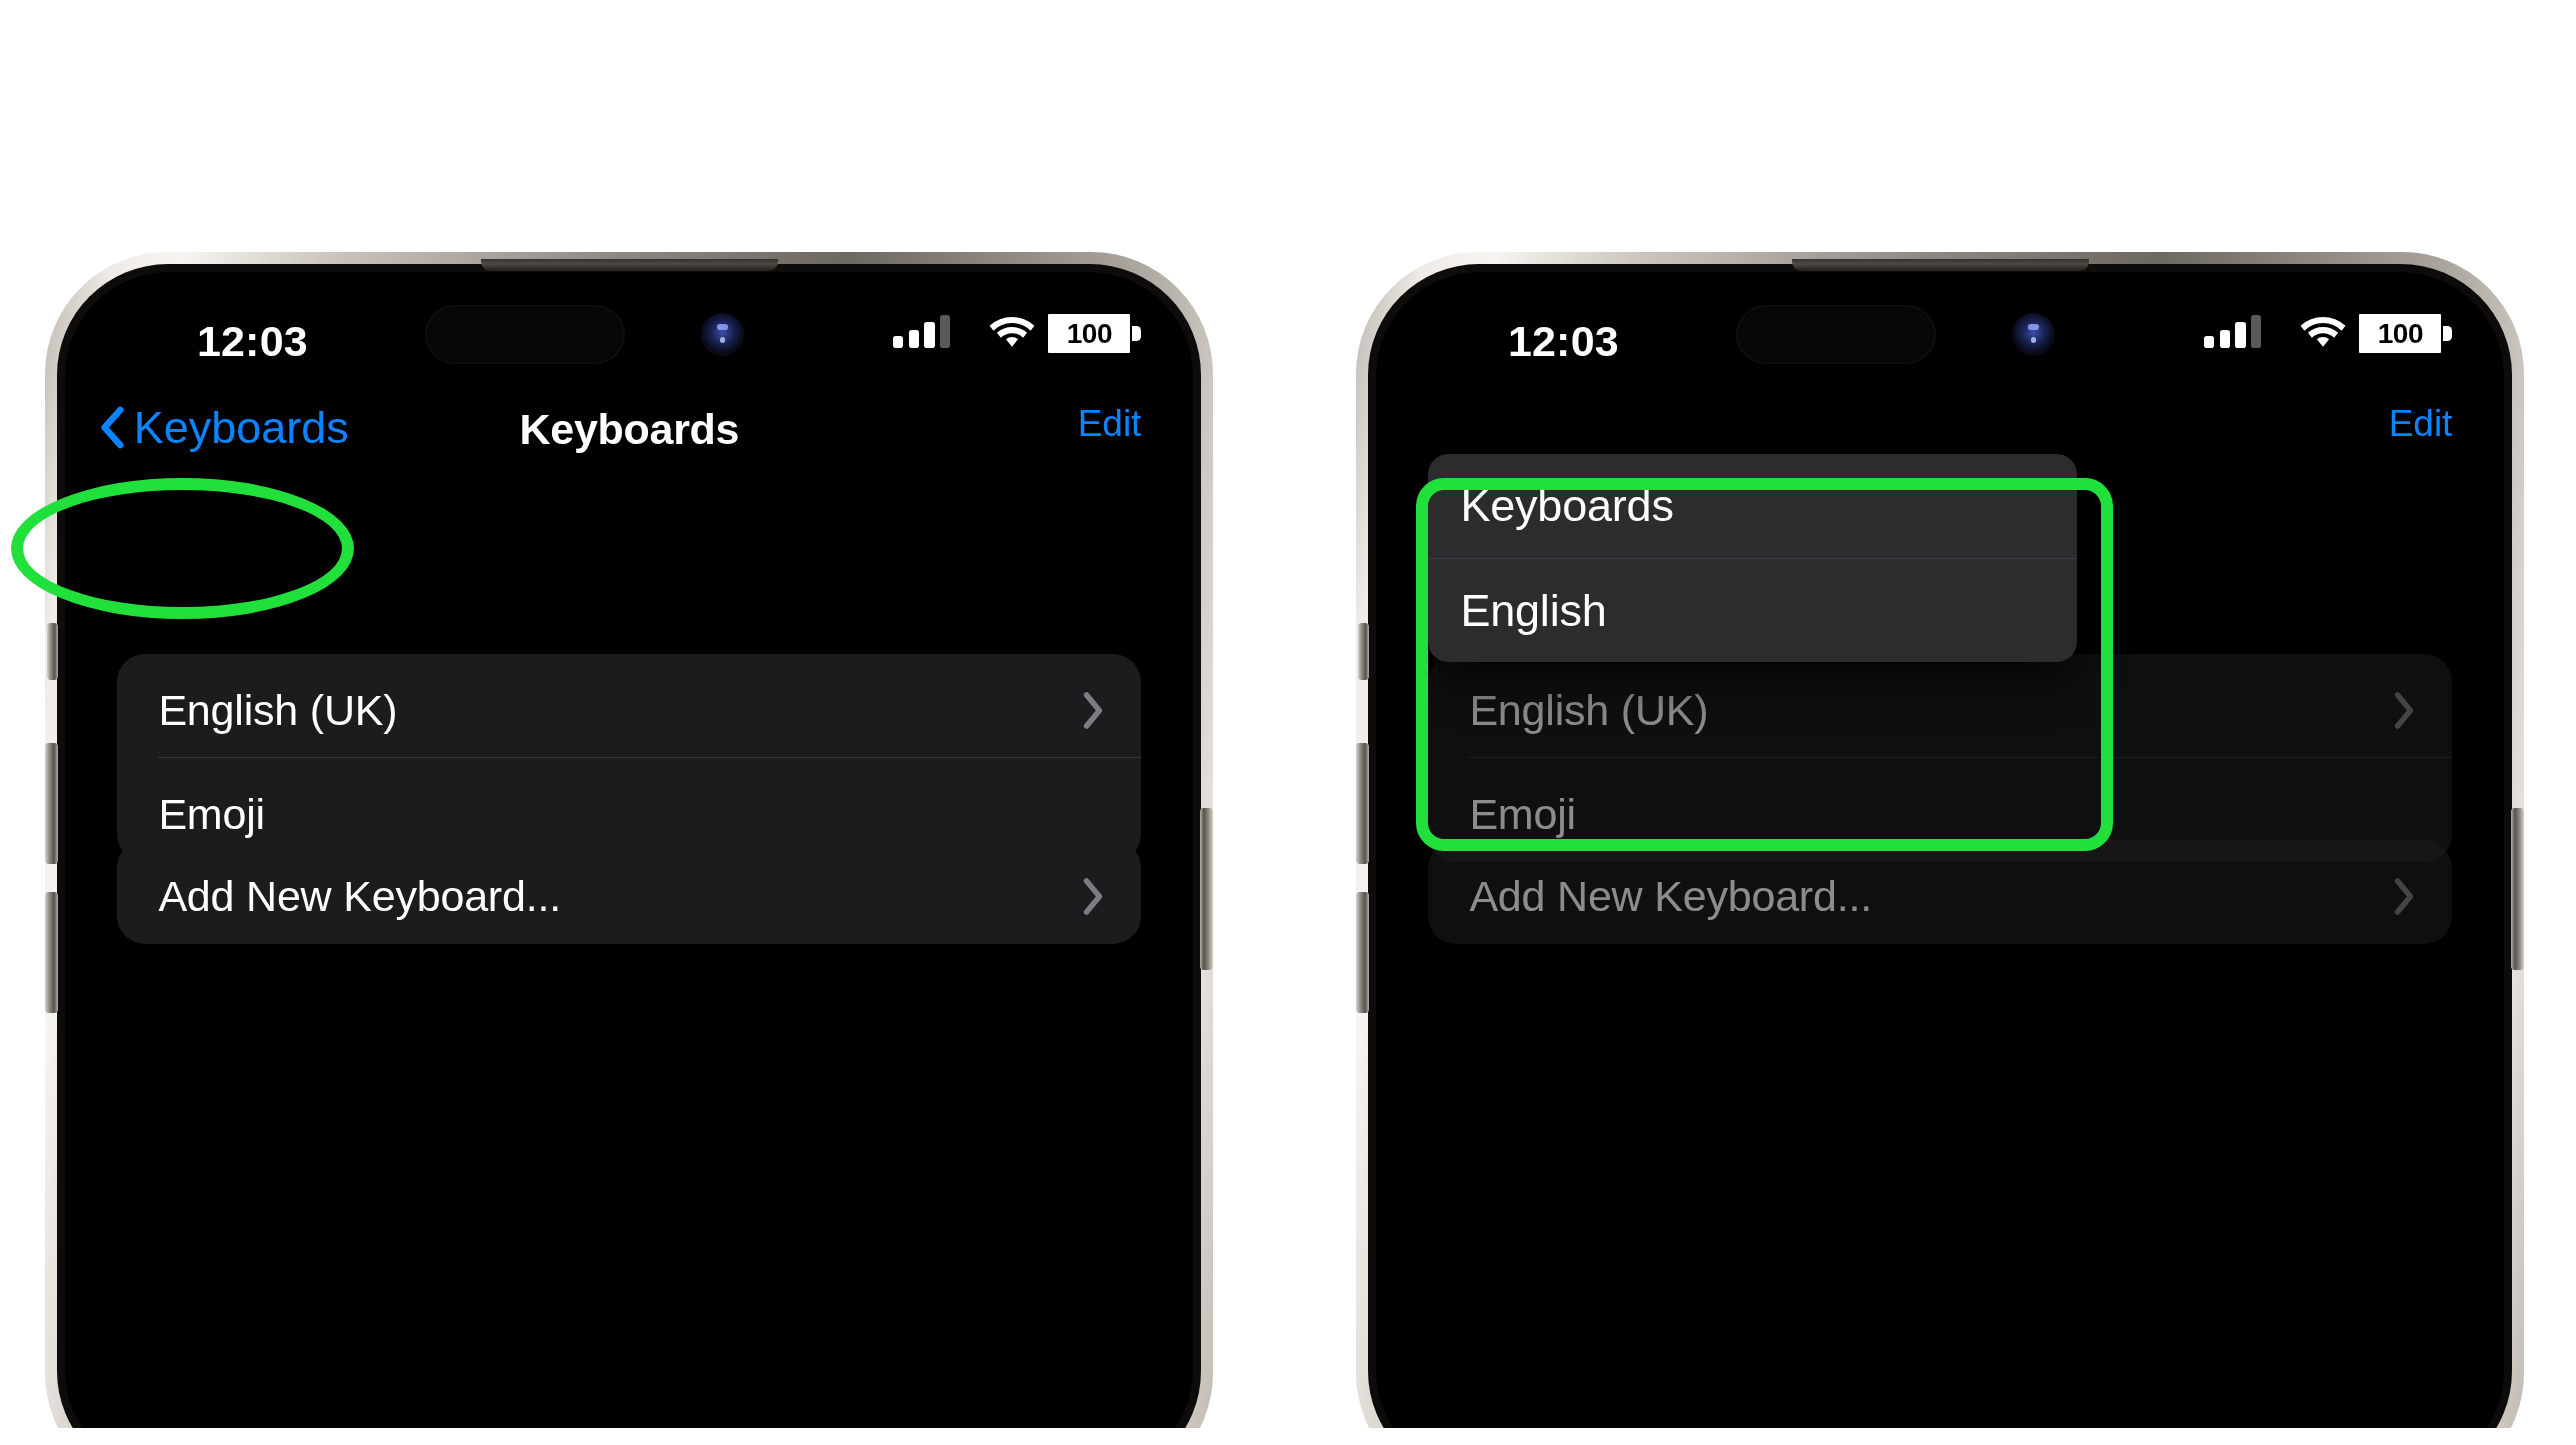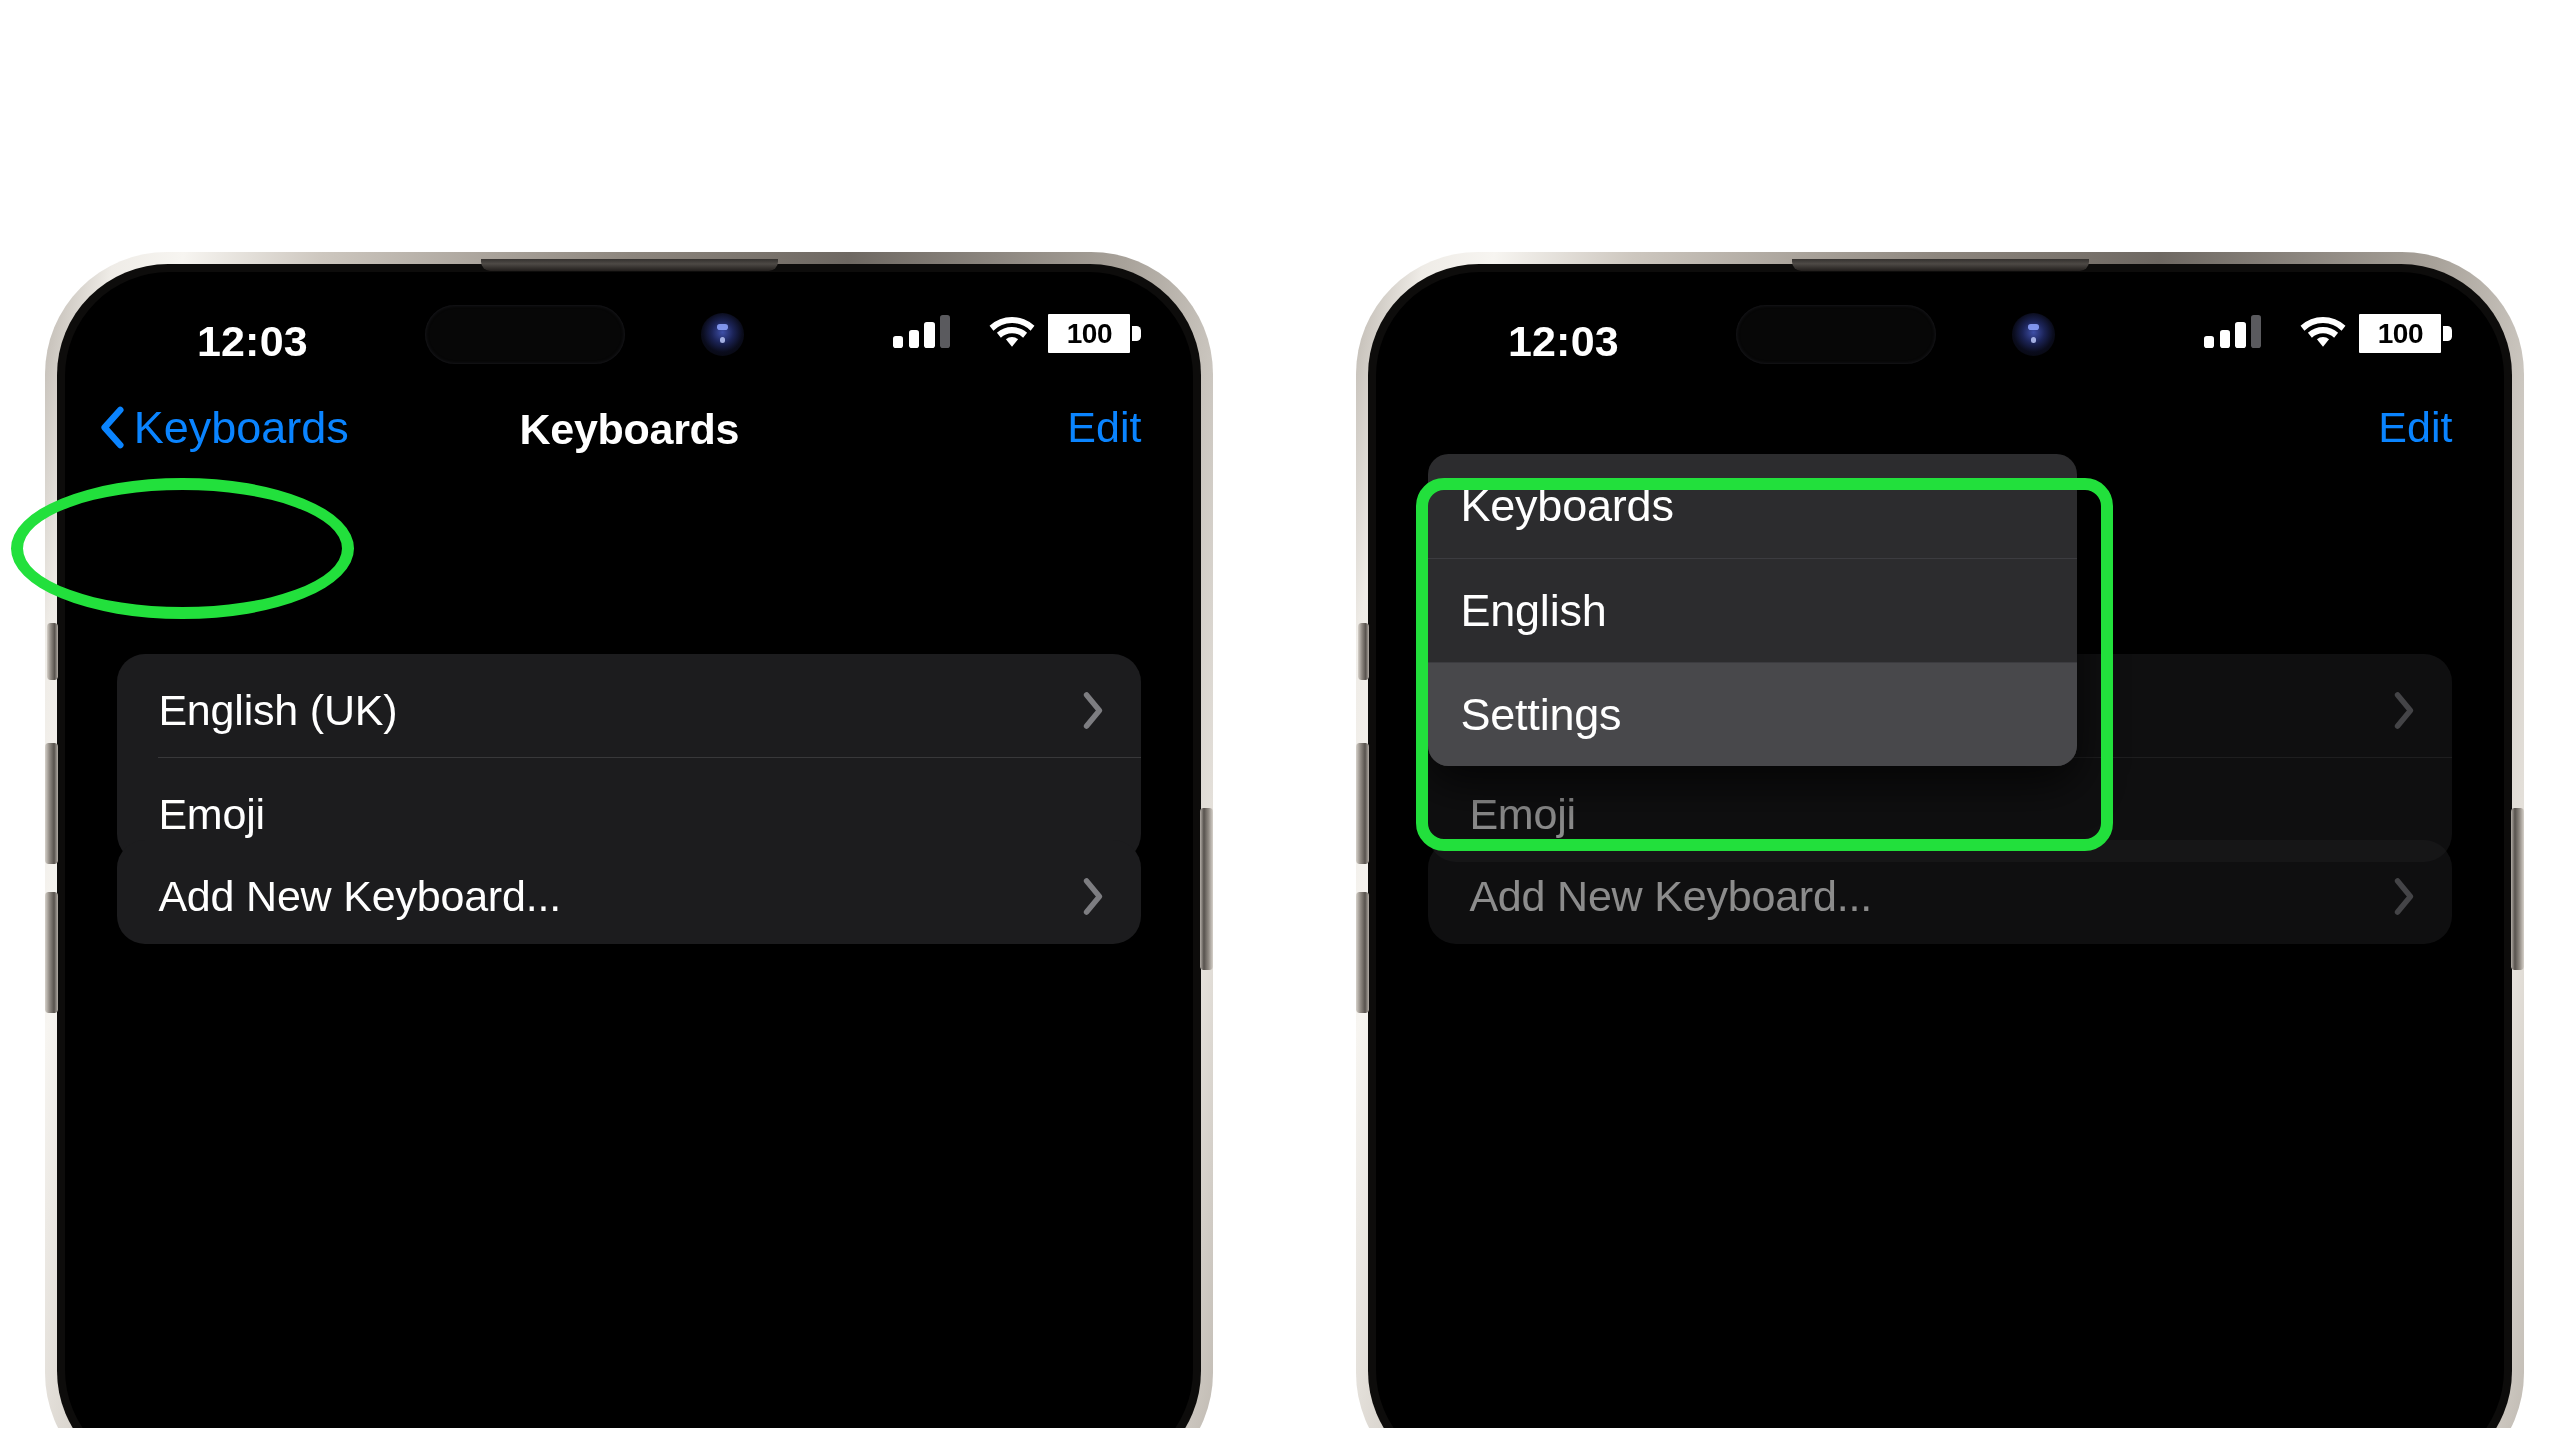"Edit" .nav-edit { font-size: 43px -> 37px }
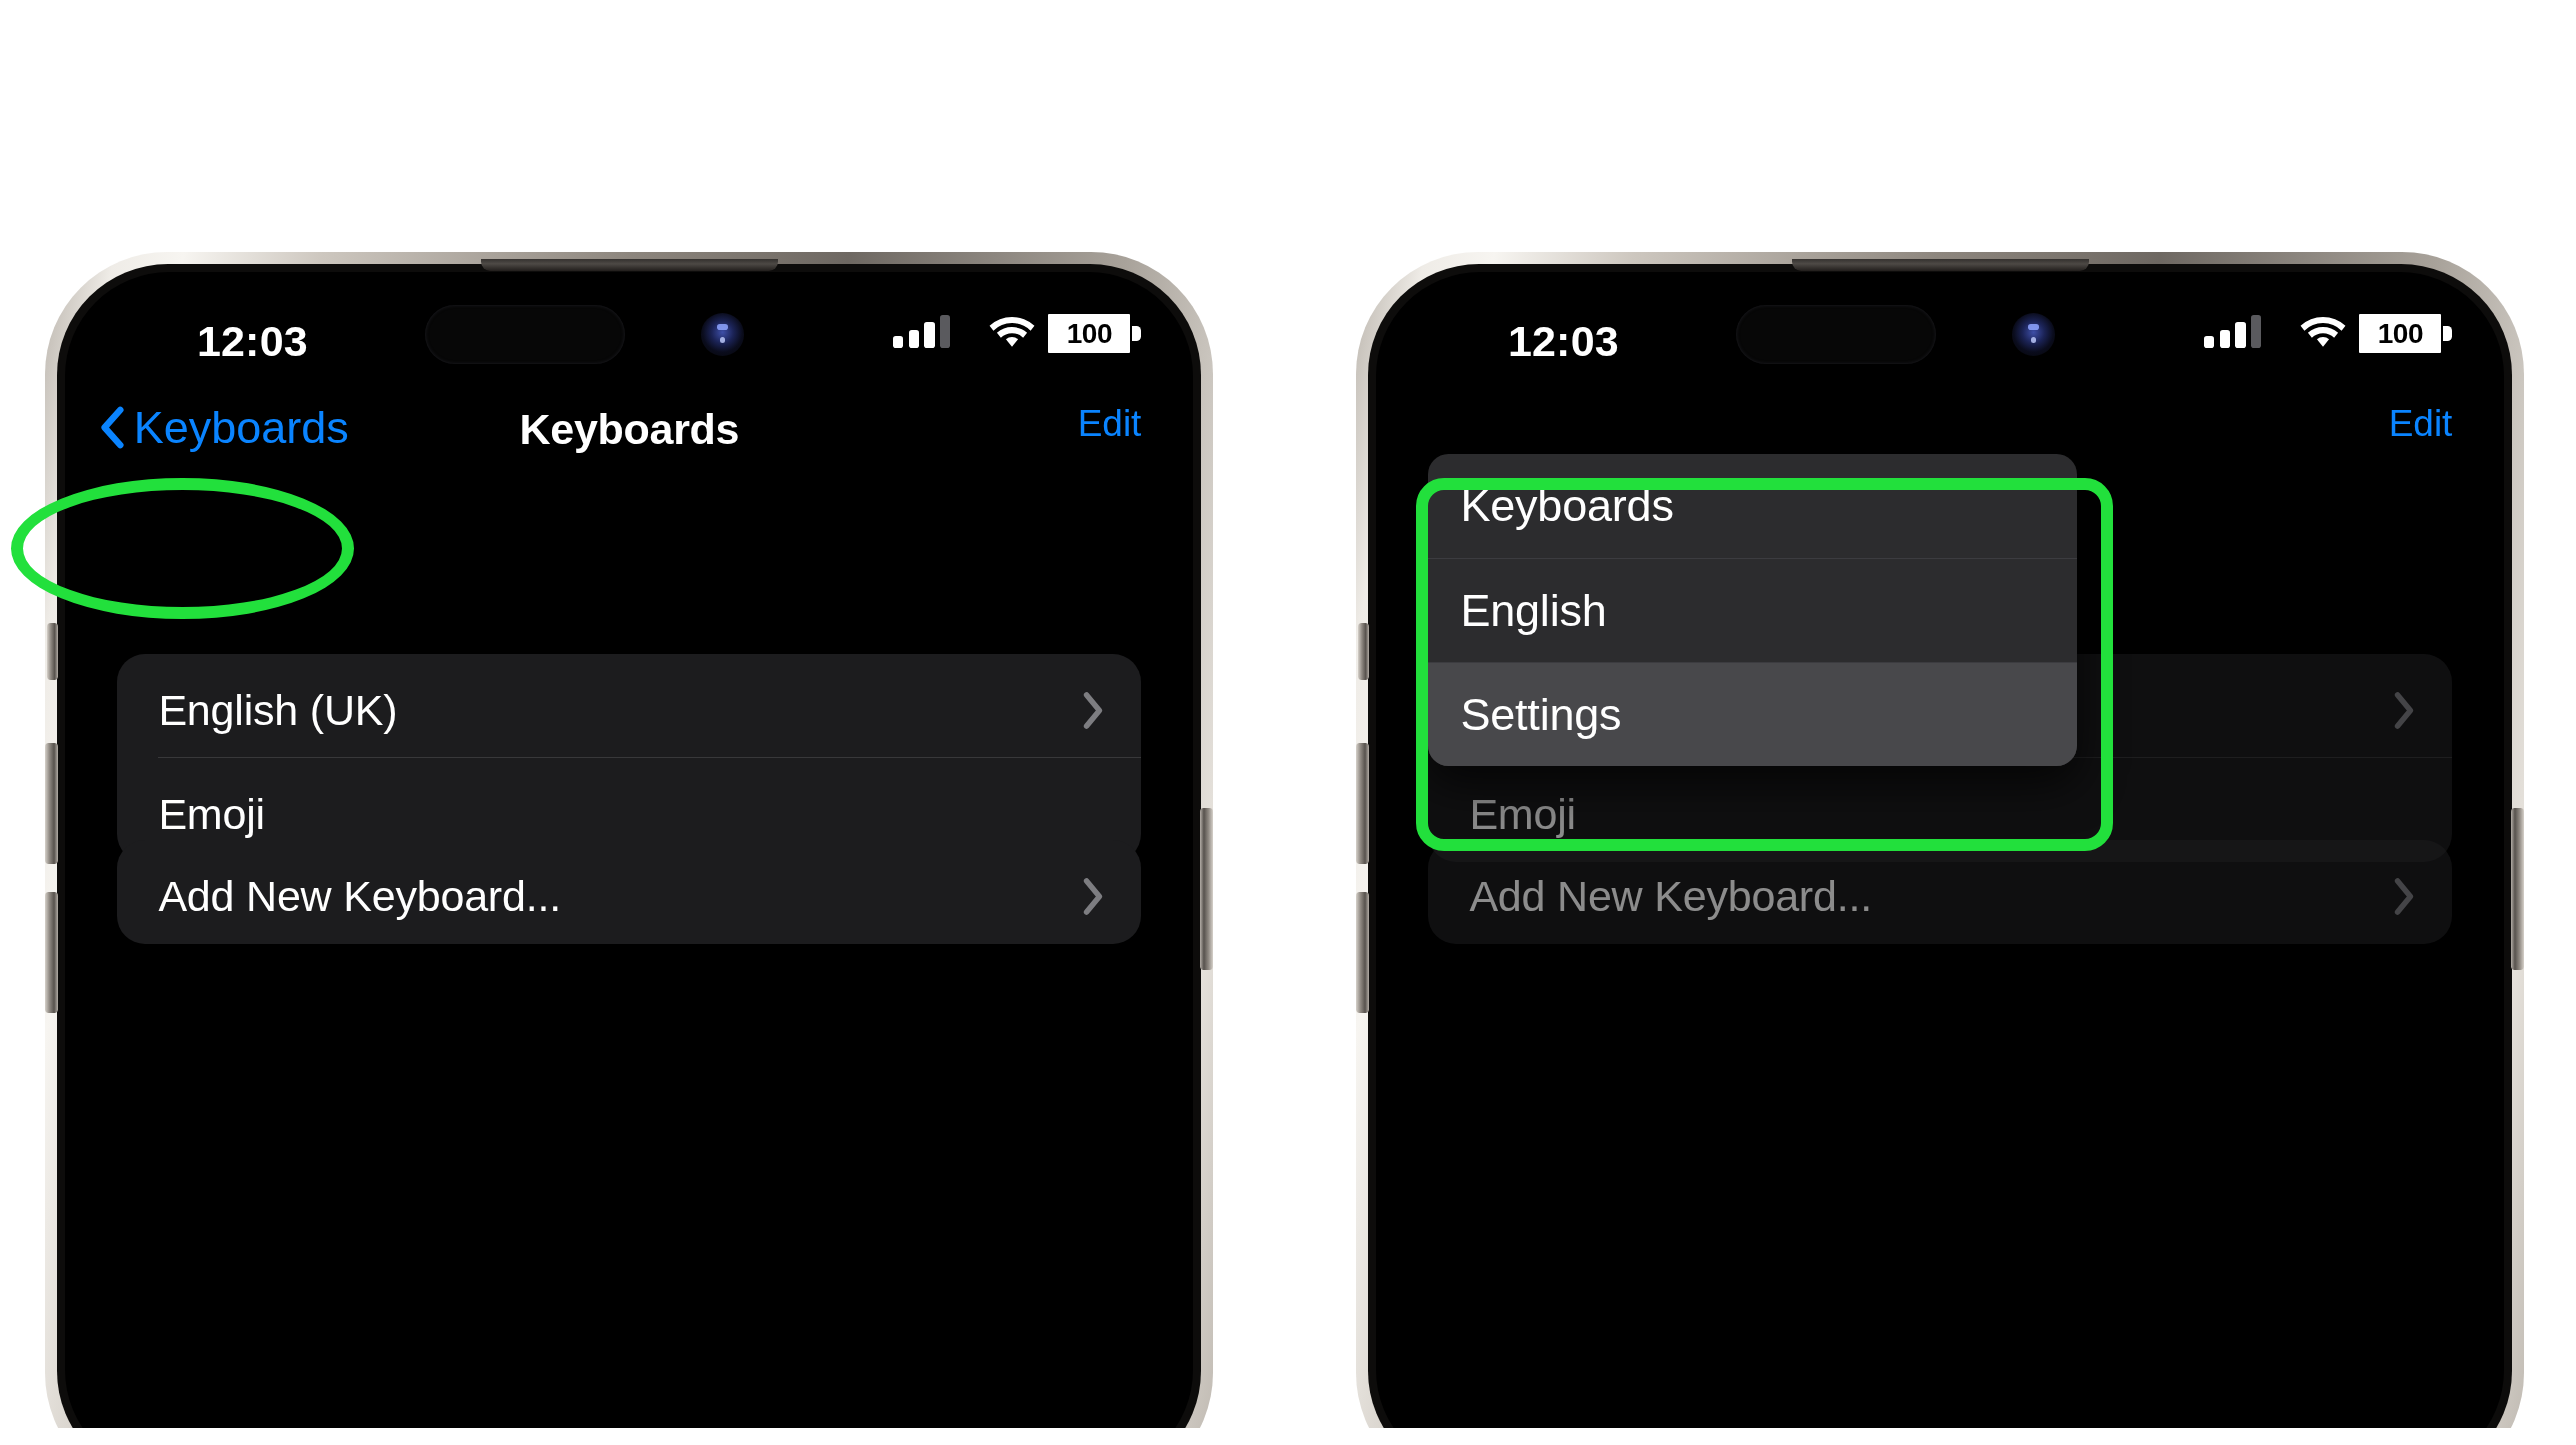"Settings" div.menu-item { html: <div>Settings</div> -> none }
